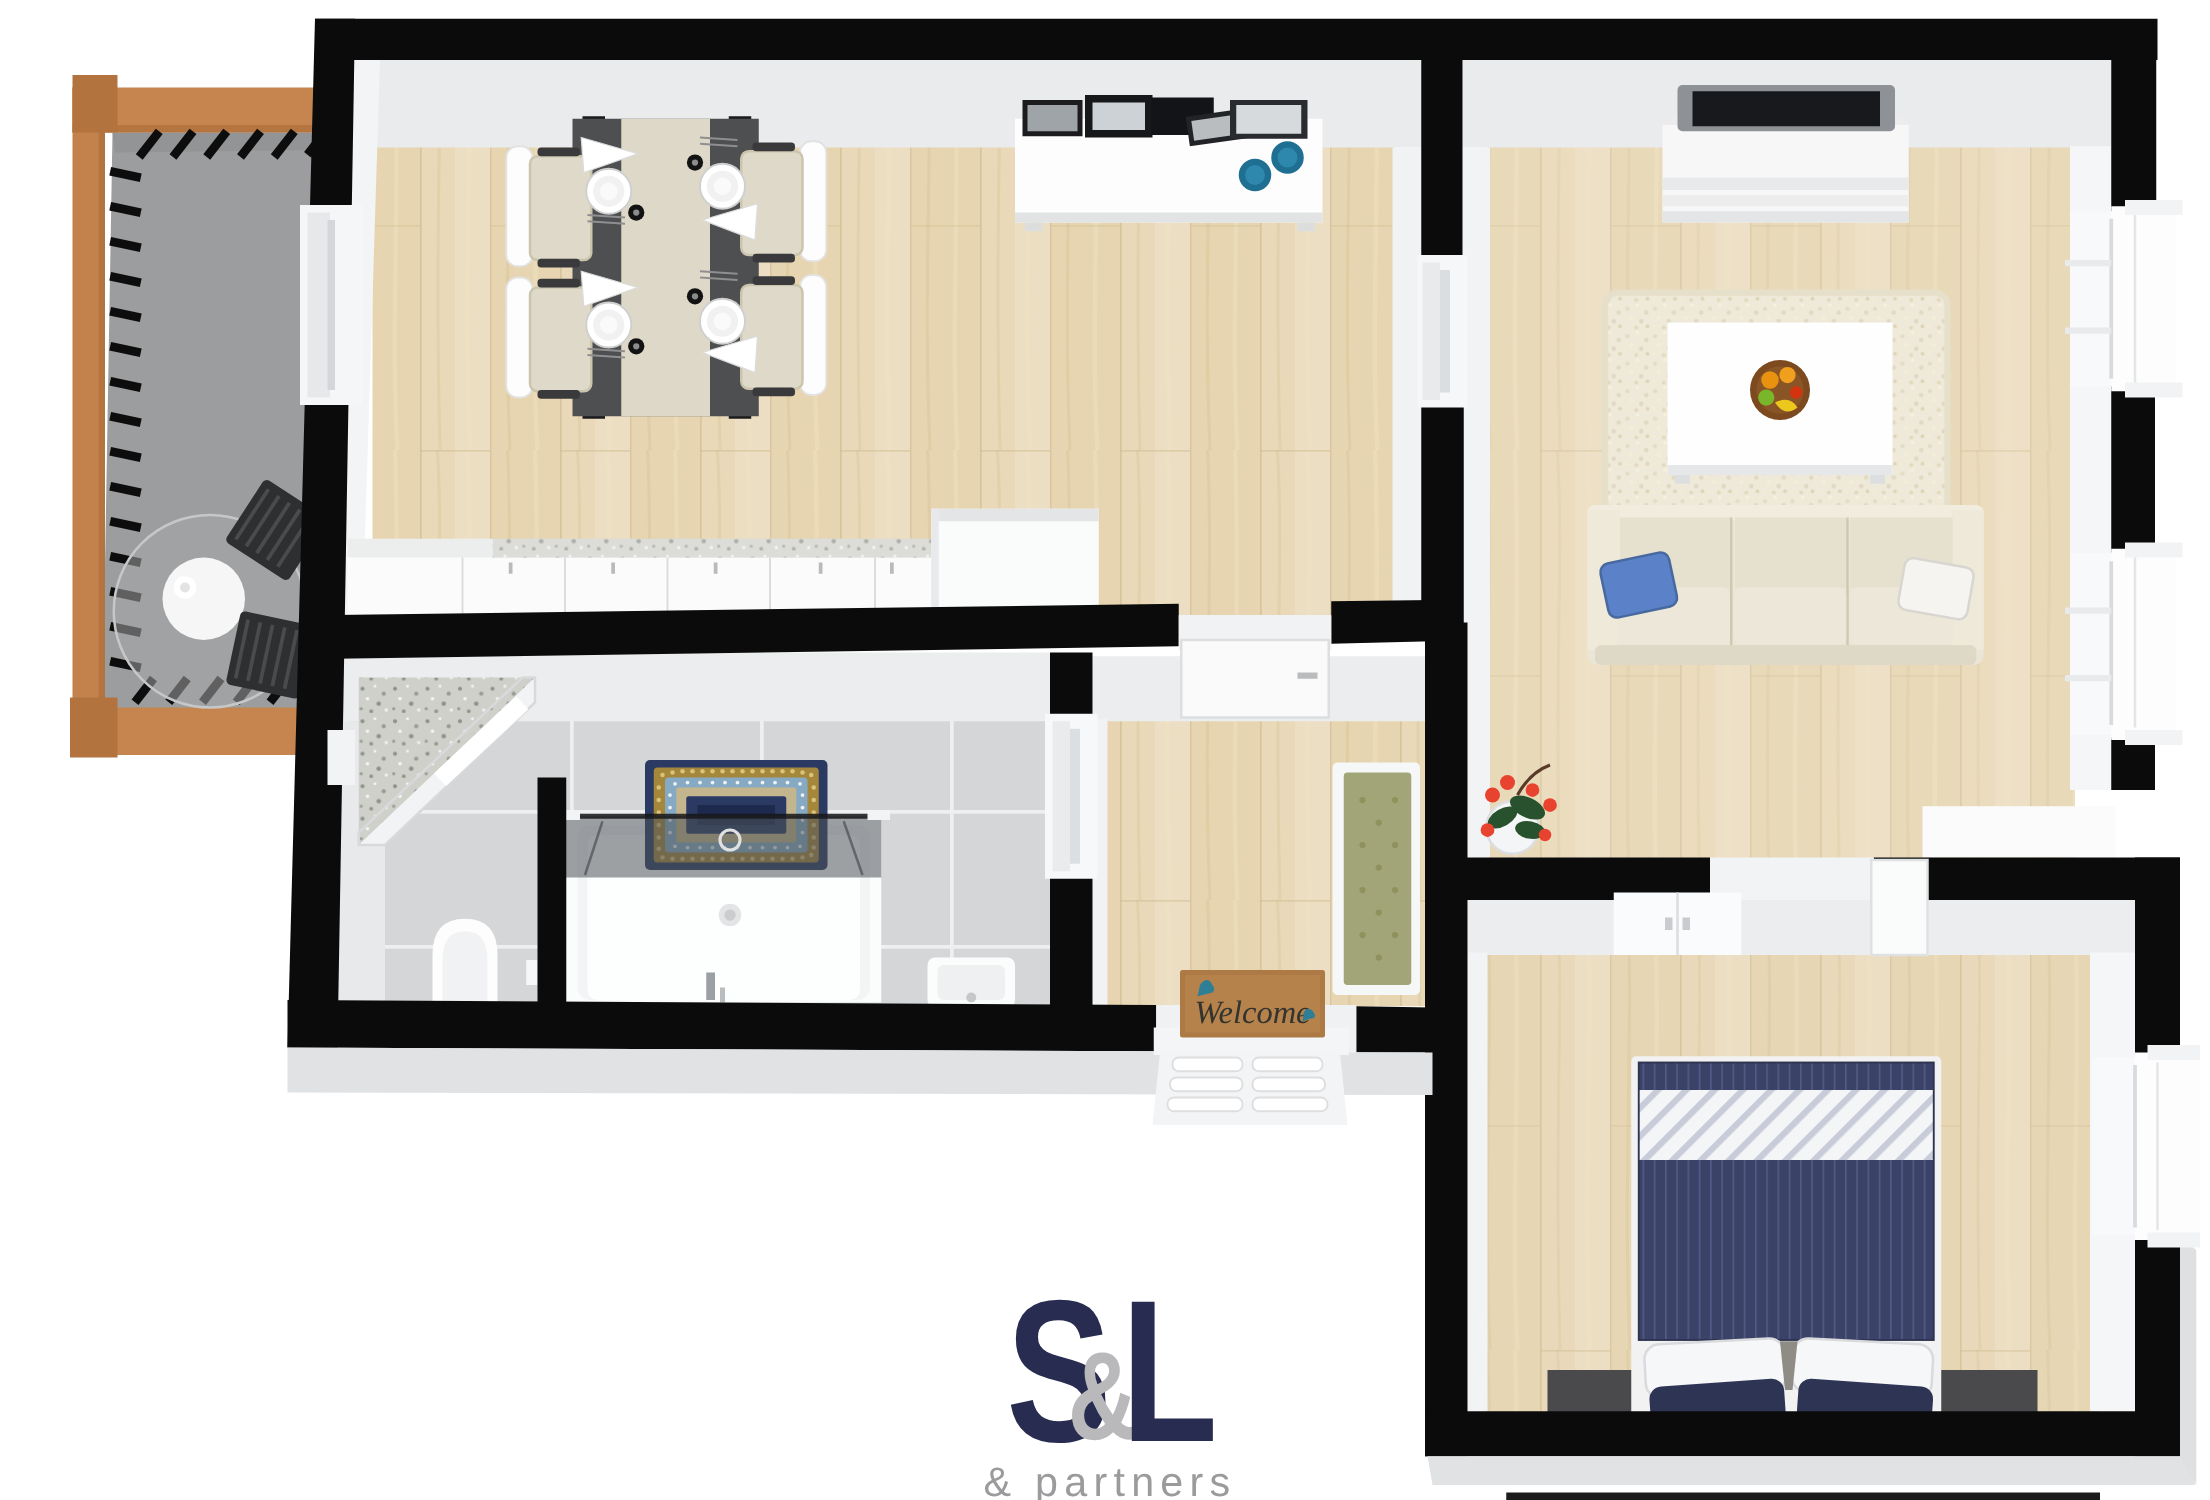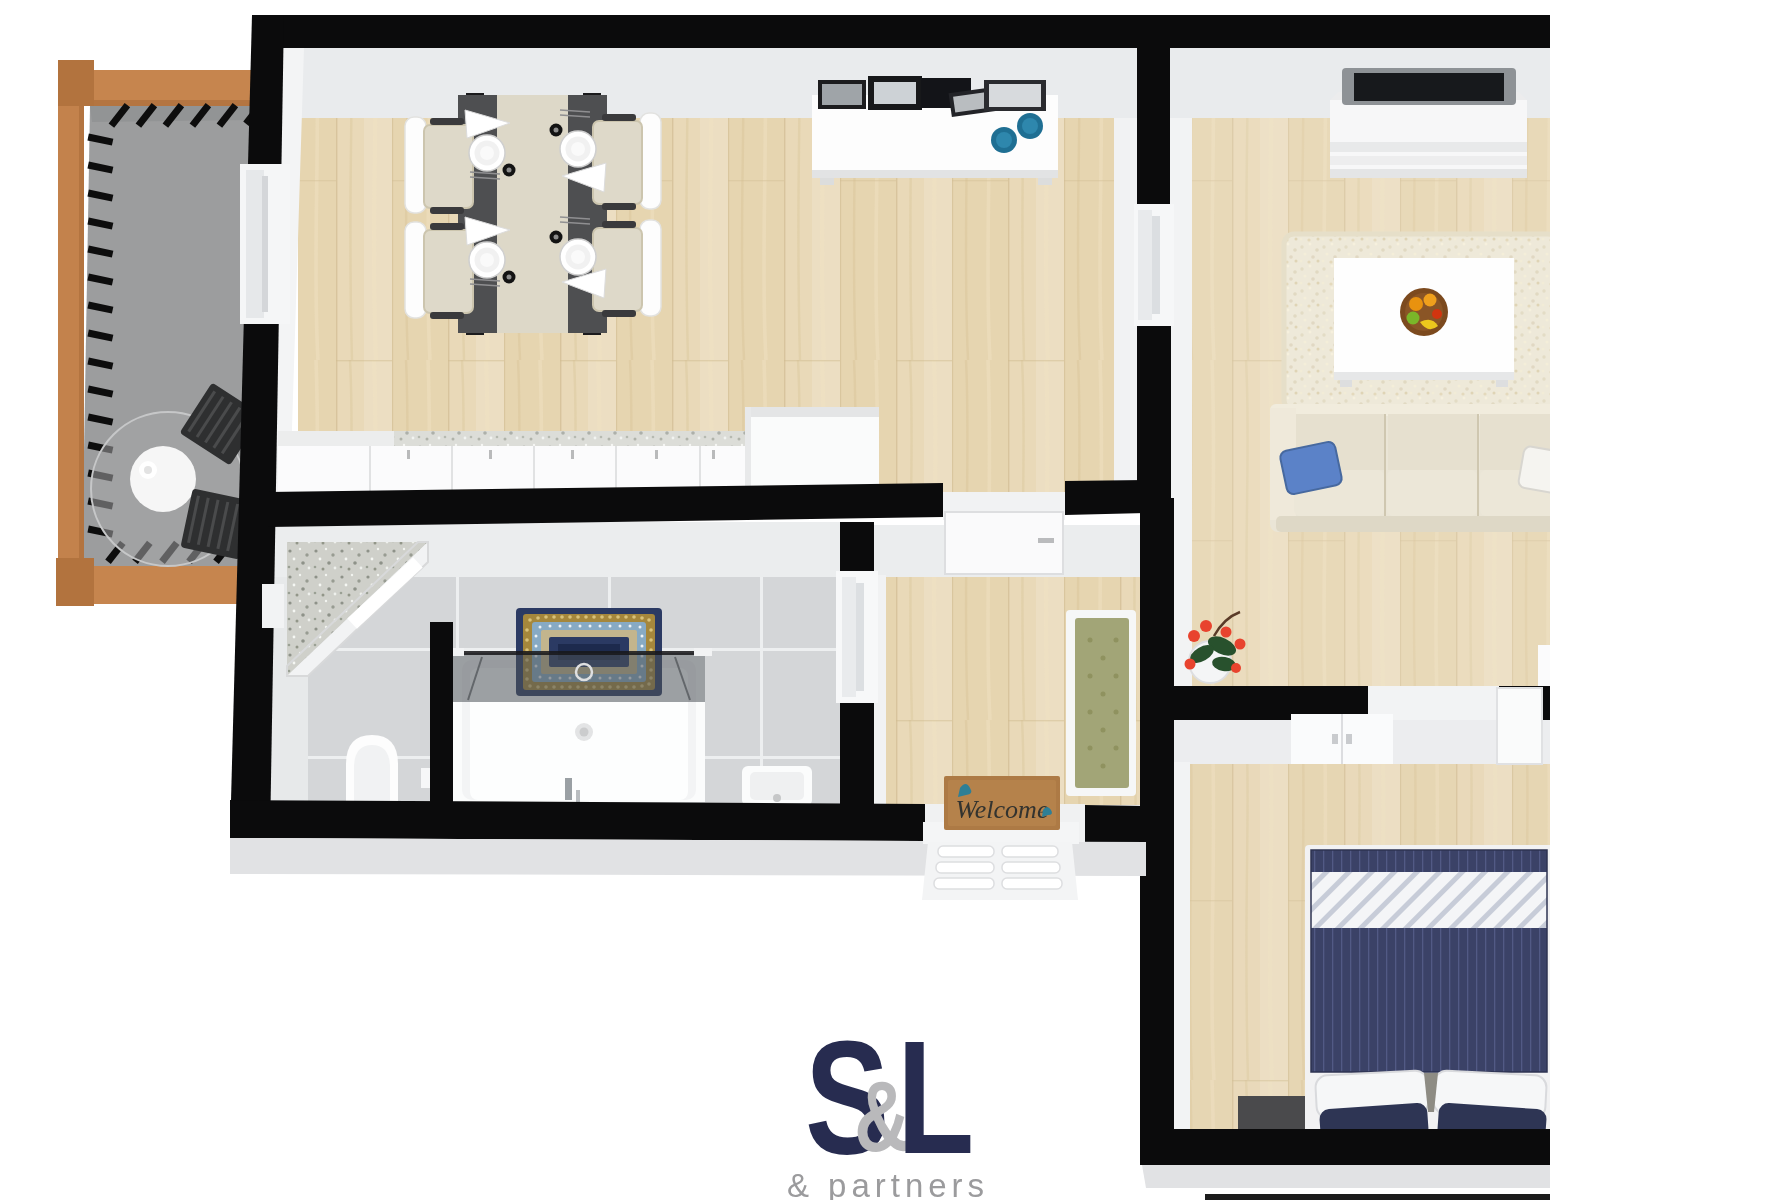"Welcome" #stage { width: 1550px -> 1768px }
